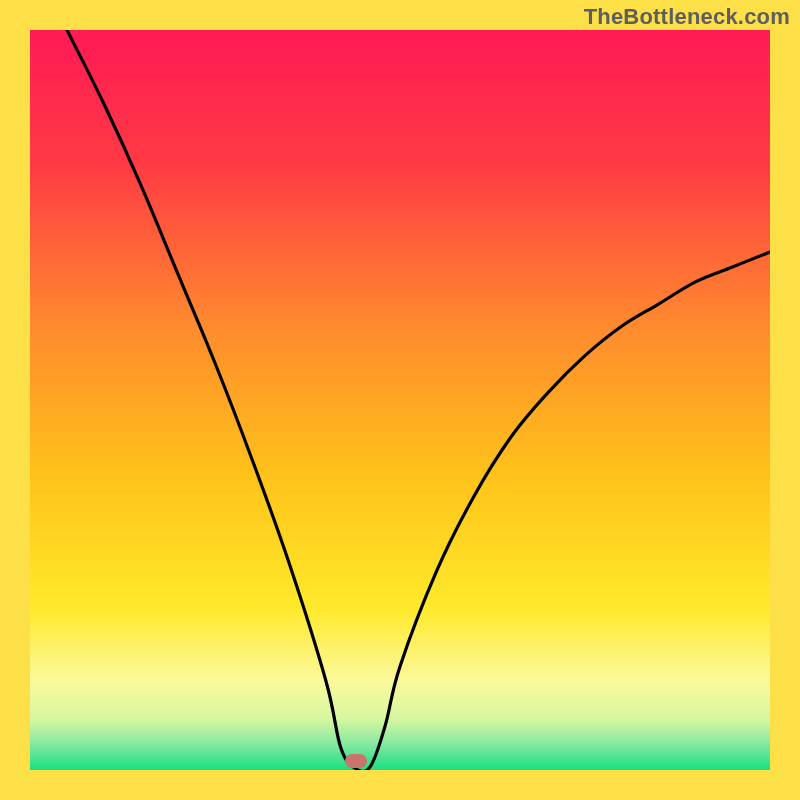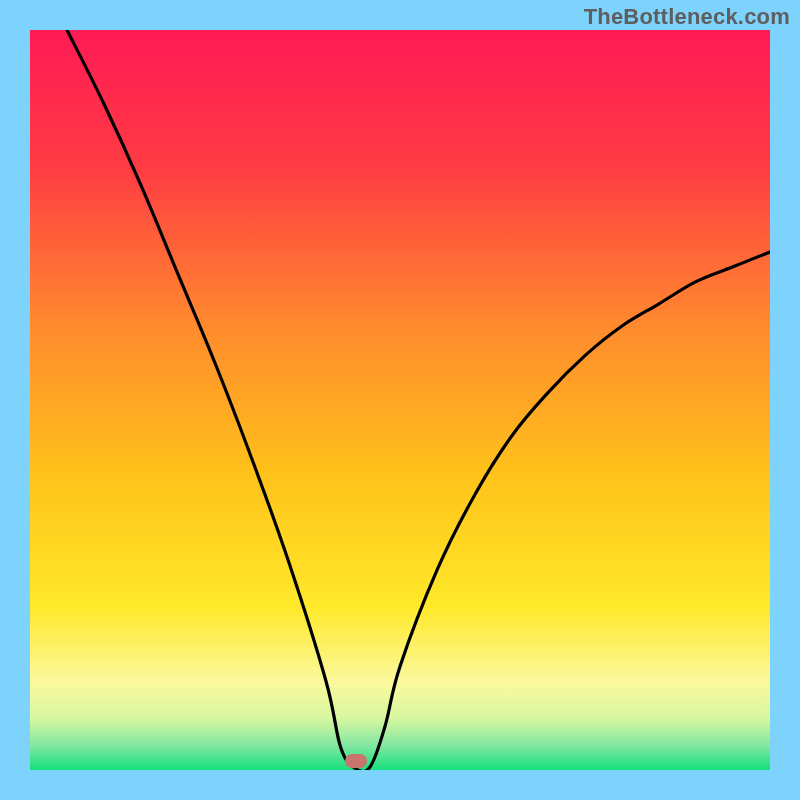"TheBottleneck.com" .frame { background: #7dd3fc -> #fde047 }
